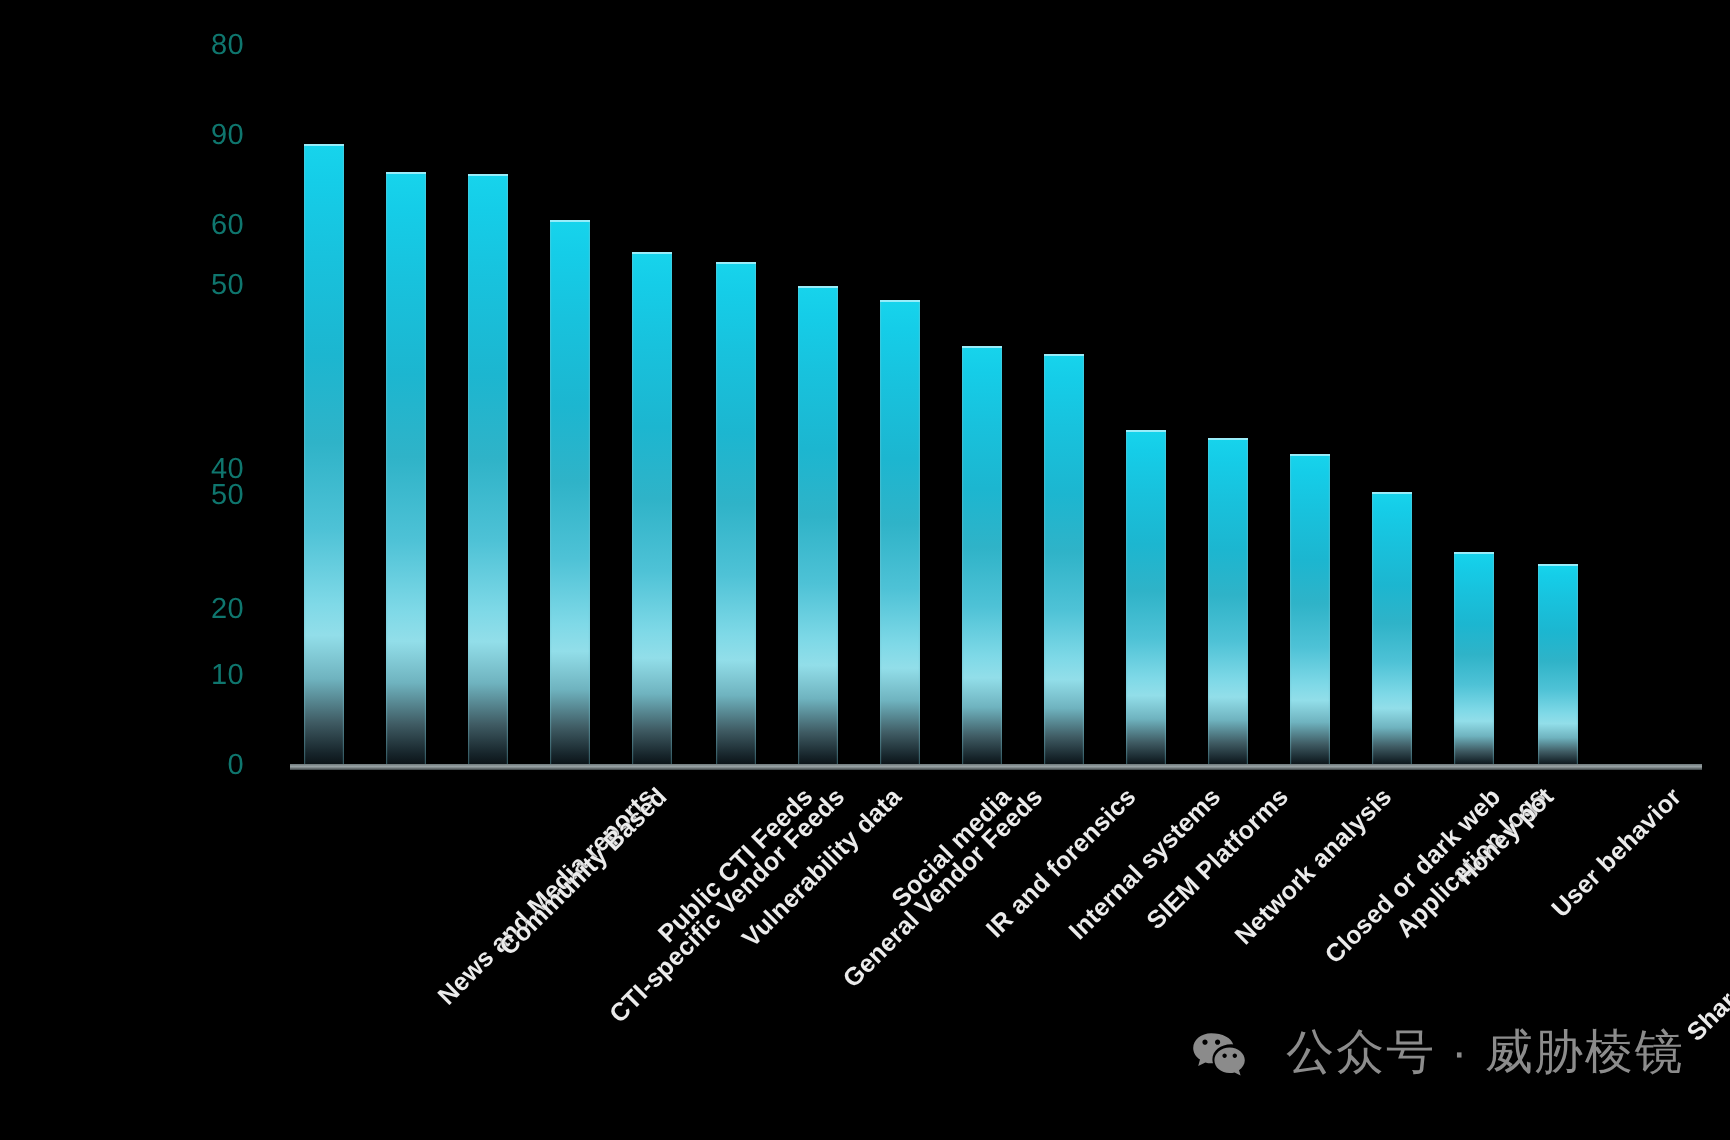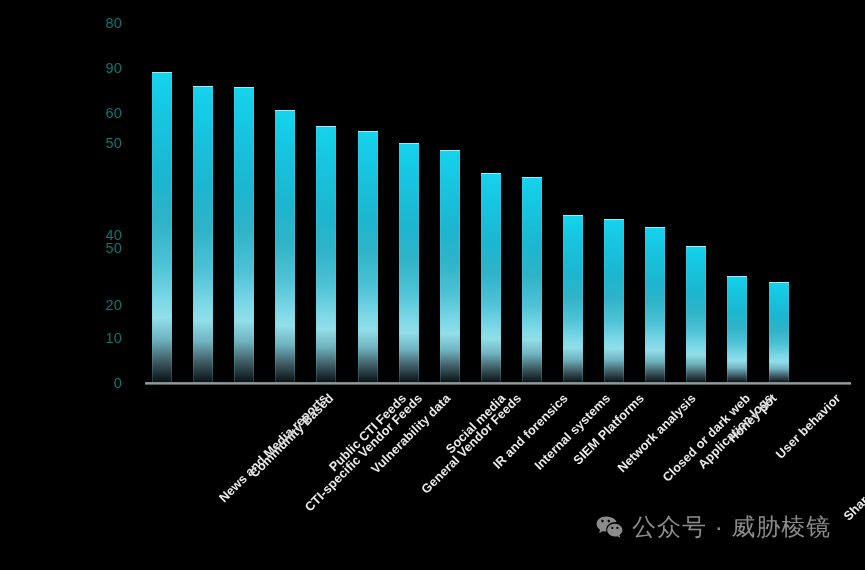"公众号 · 威胁棱镜" #watermark { gap: 9px -> 20px }
